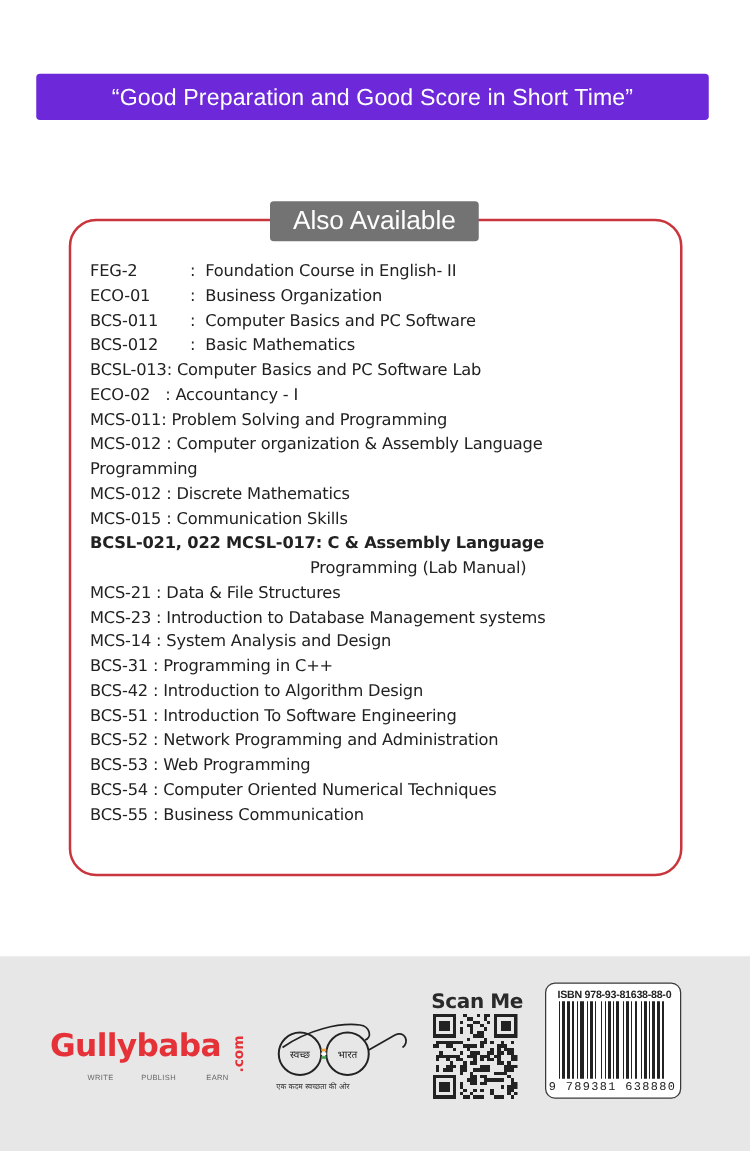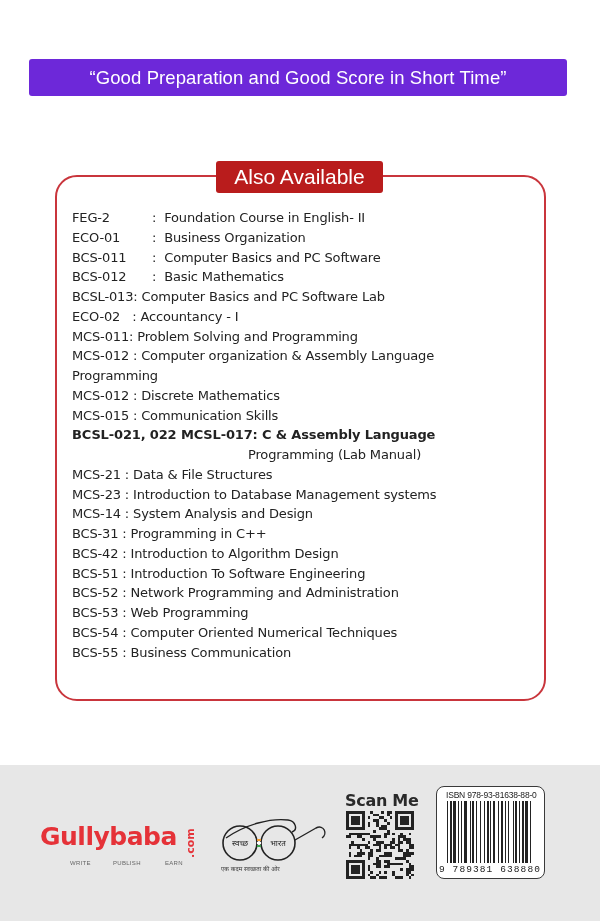"Also Available" .box-tab { background: #b91c1c -> #737373 }
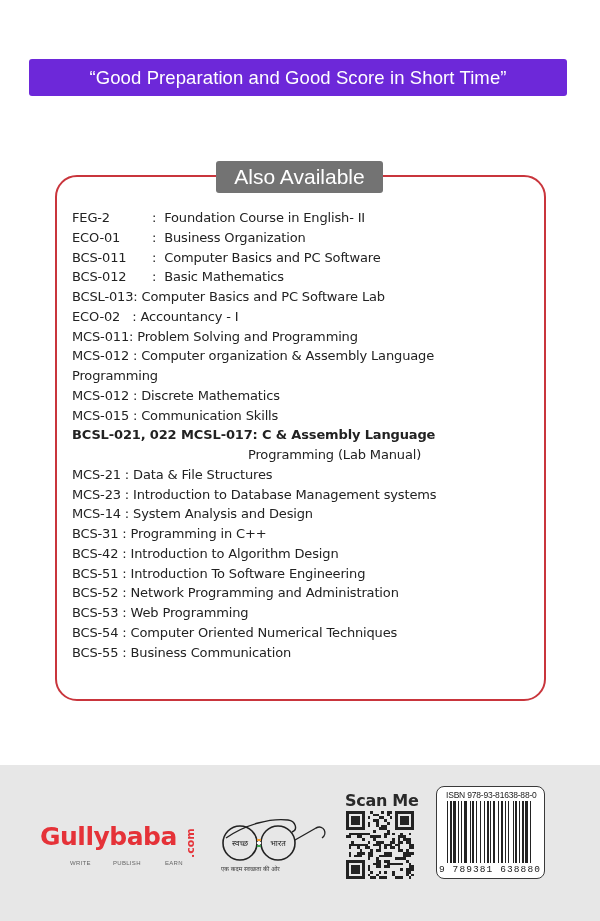"ISBN 978-93-81638-88-0" .isbn-text { font-weight: normal -> bold }
